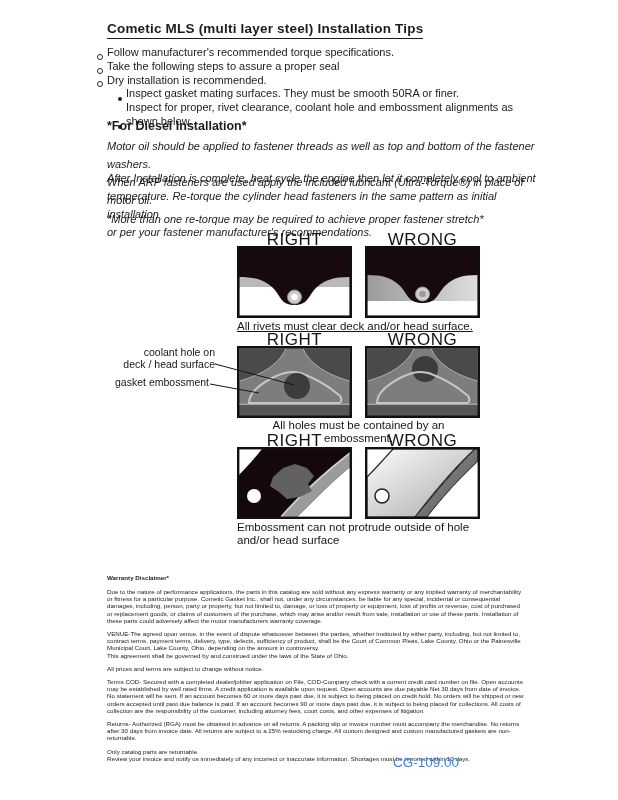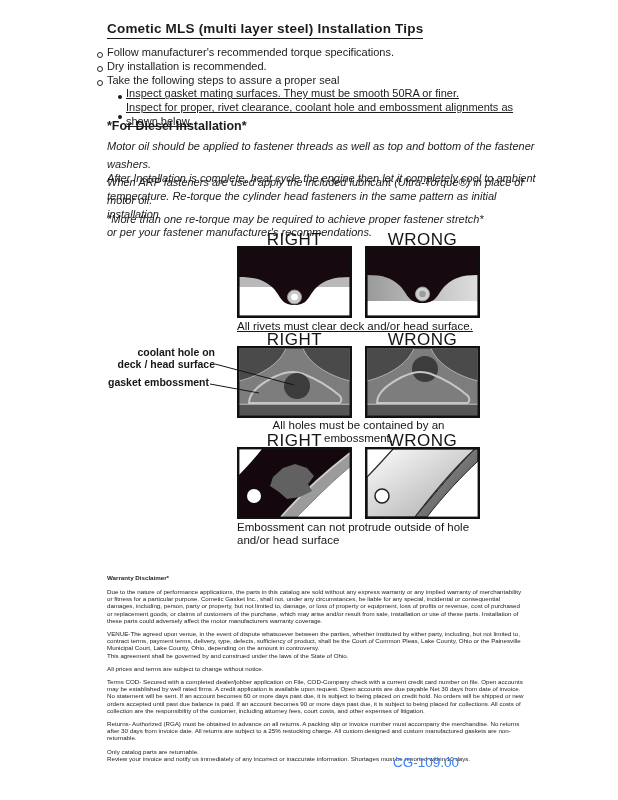"Follow manufacturer's recommended torque" .b-row { align-items: center -> flex-end }
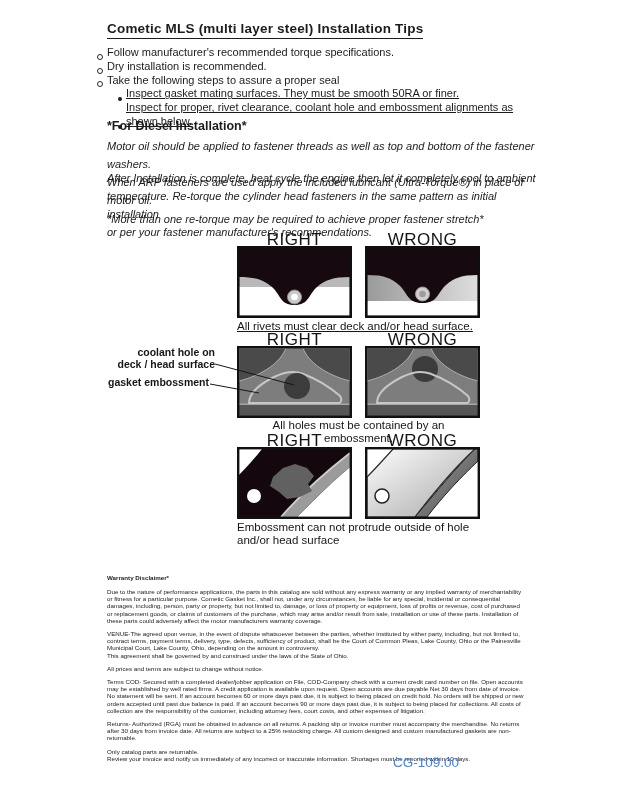"Dry installation is recommended." div.b-row { order: before "Take the following steps to" -> after "Take the following steps to" }
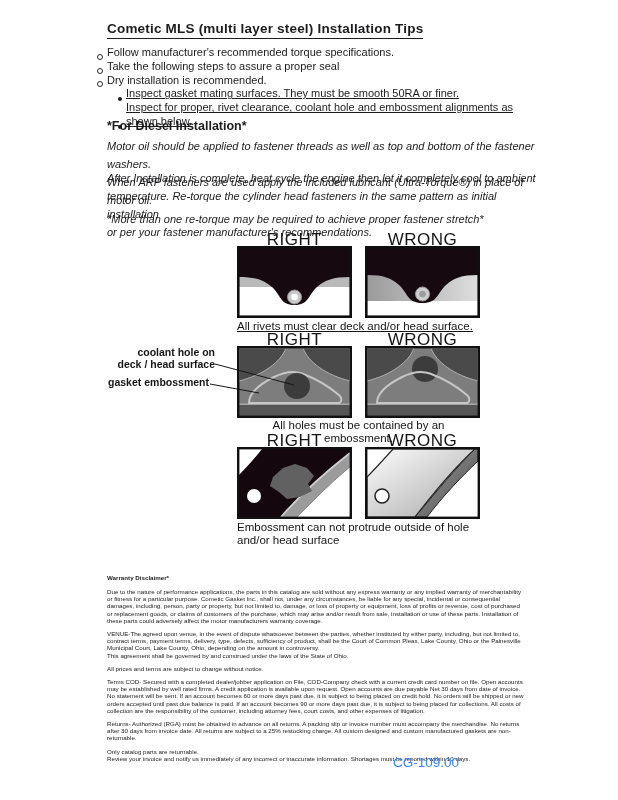"Inspect gasket mating surfaces. They" .b-row.sub { text-decoration: underline -> none }
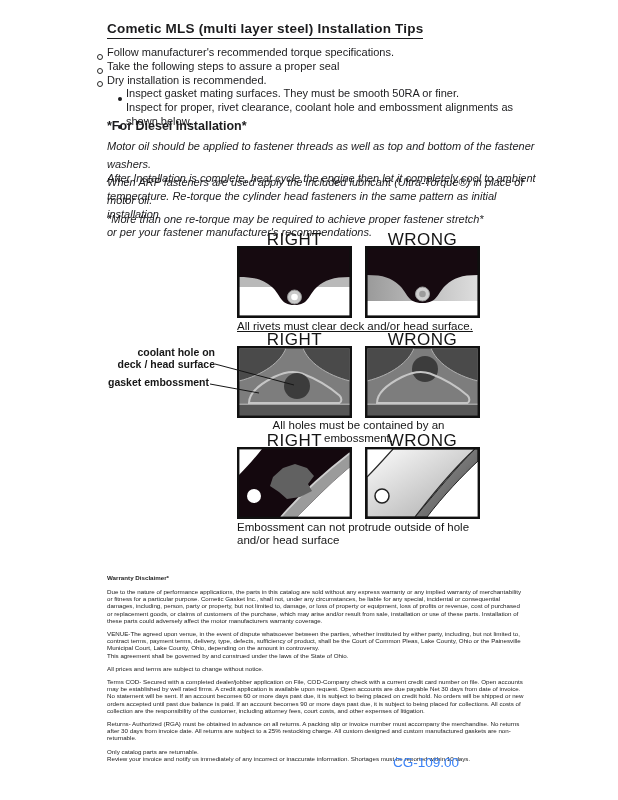"coolant hole on" .ann { font-weight: bold -> none }
